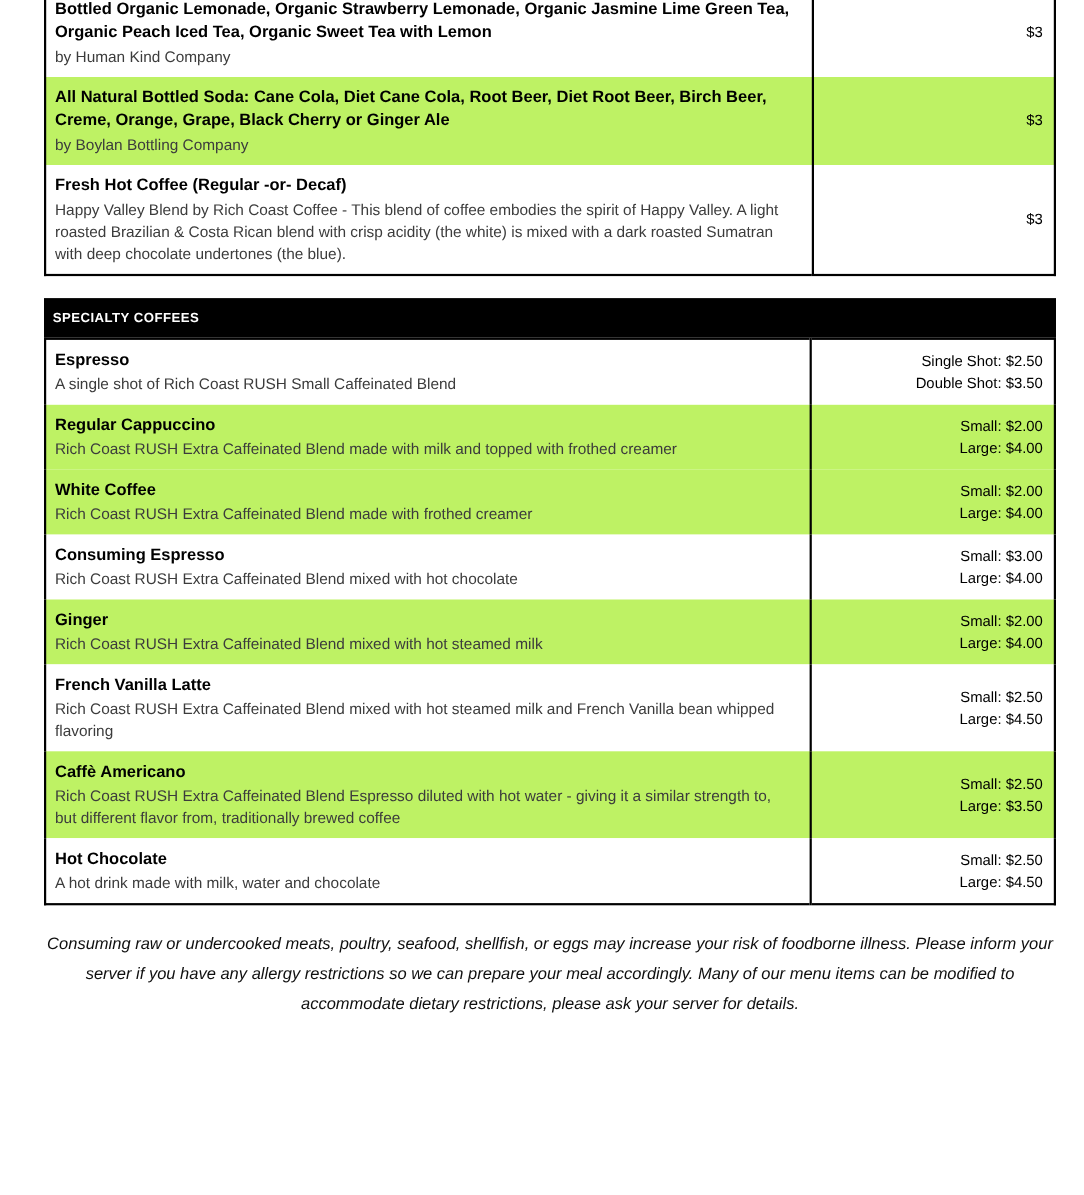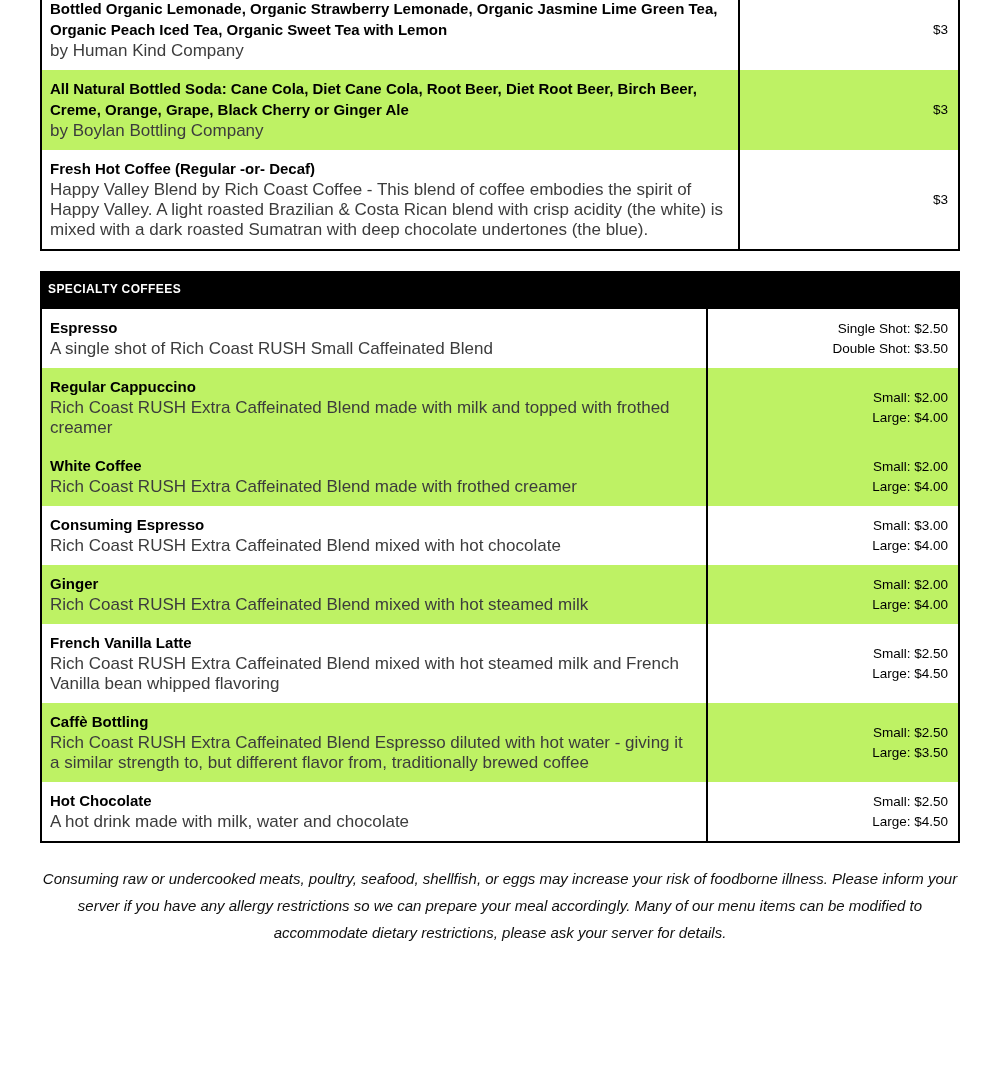"by Human Kind Company" .item-desc { font-size: 17px -> 14px }
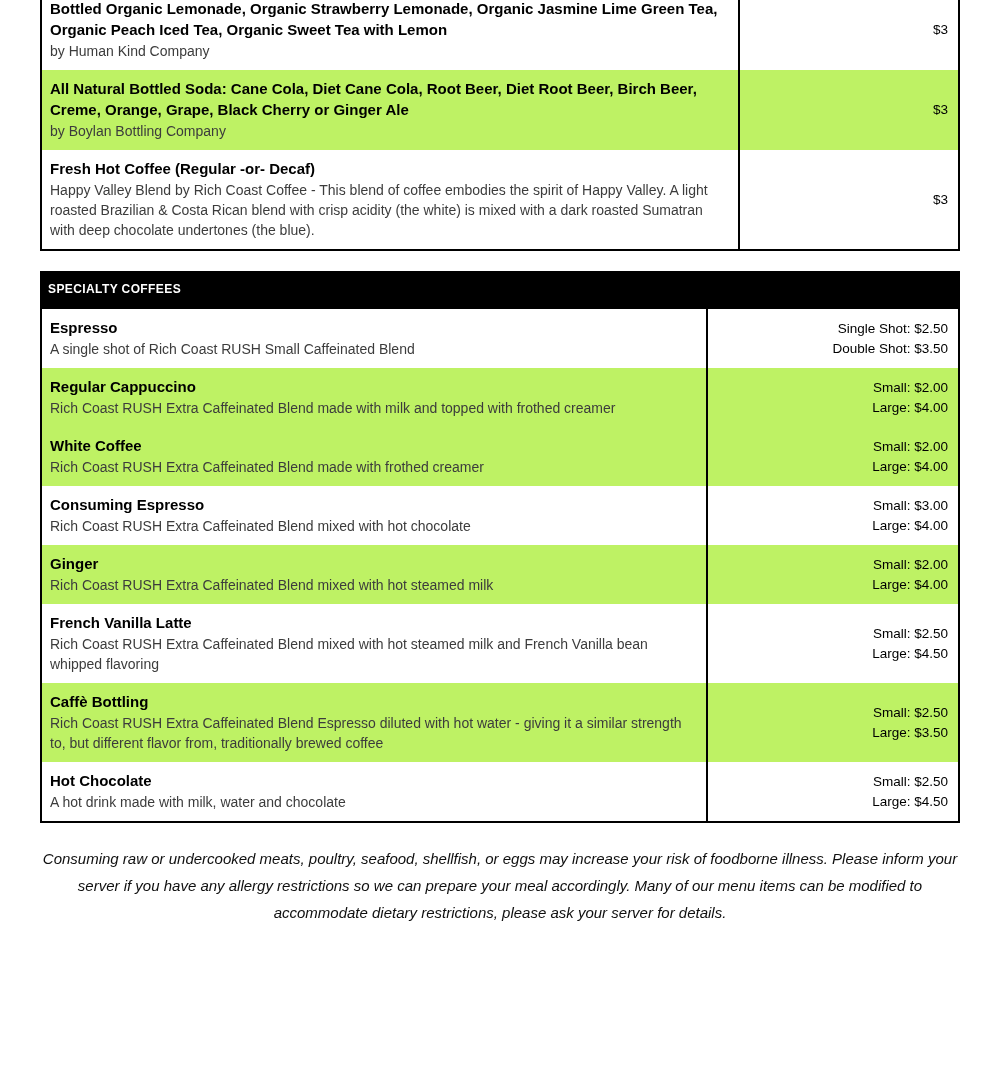"Single Shot: $2.50" table.specialty td.price-cell { width: 252px -> 222px }
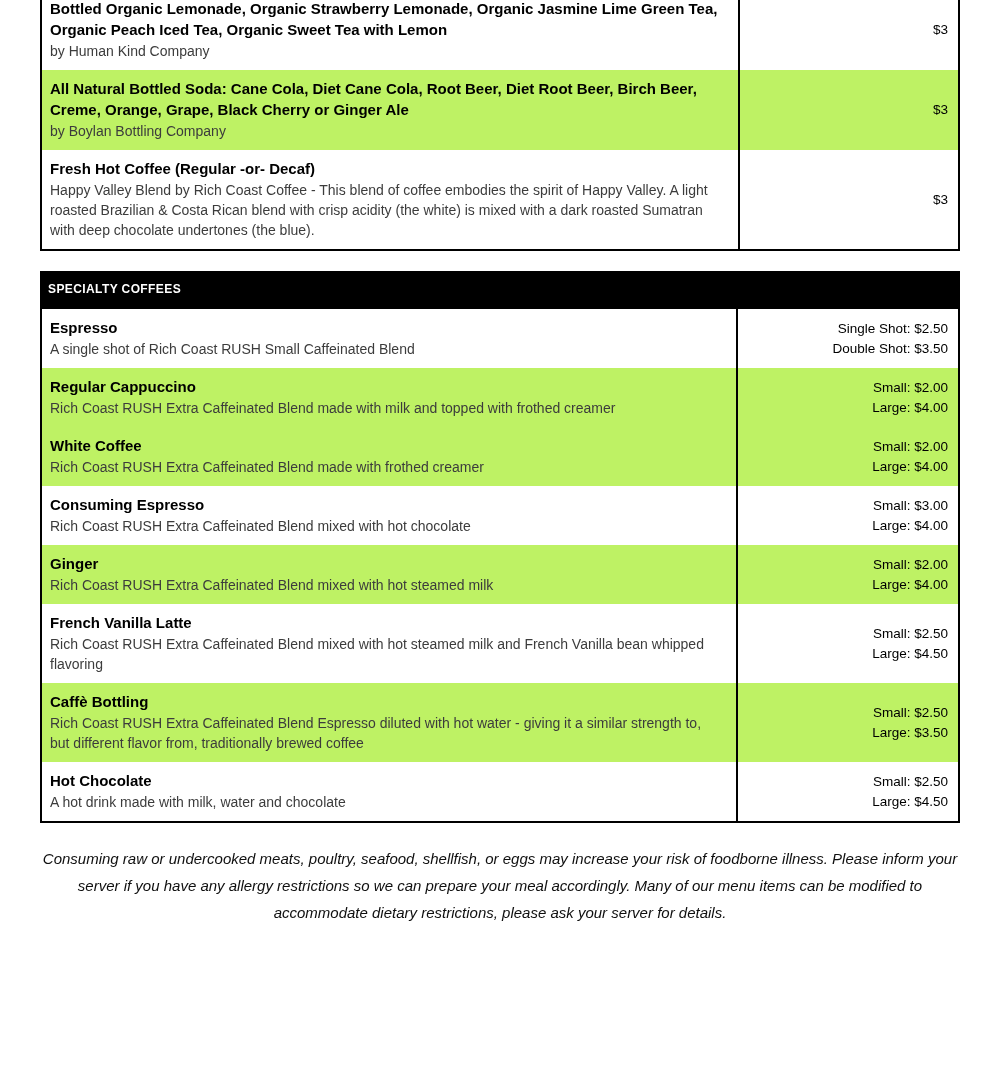"Caffè Bottling" div.item-name { text: Bottling -> Americano }
